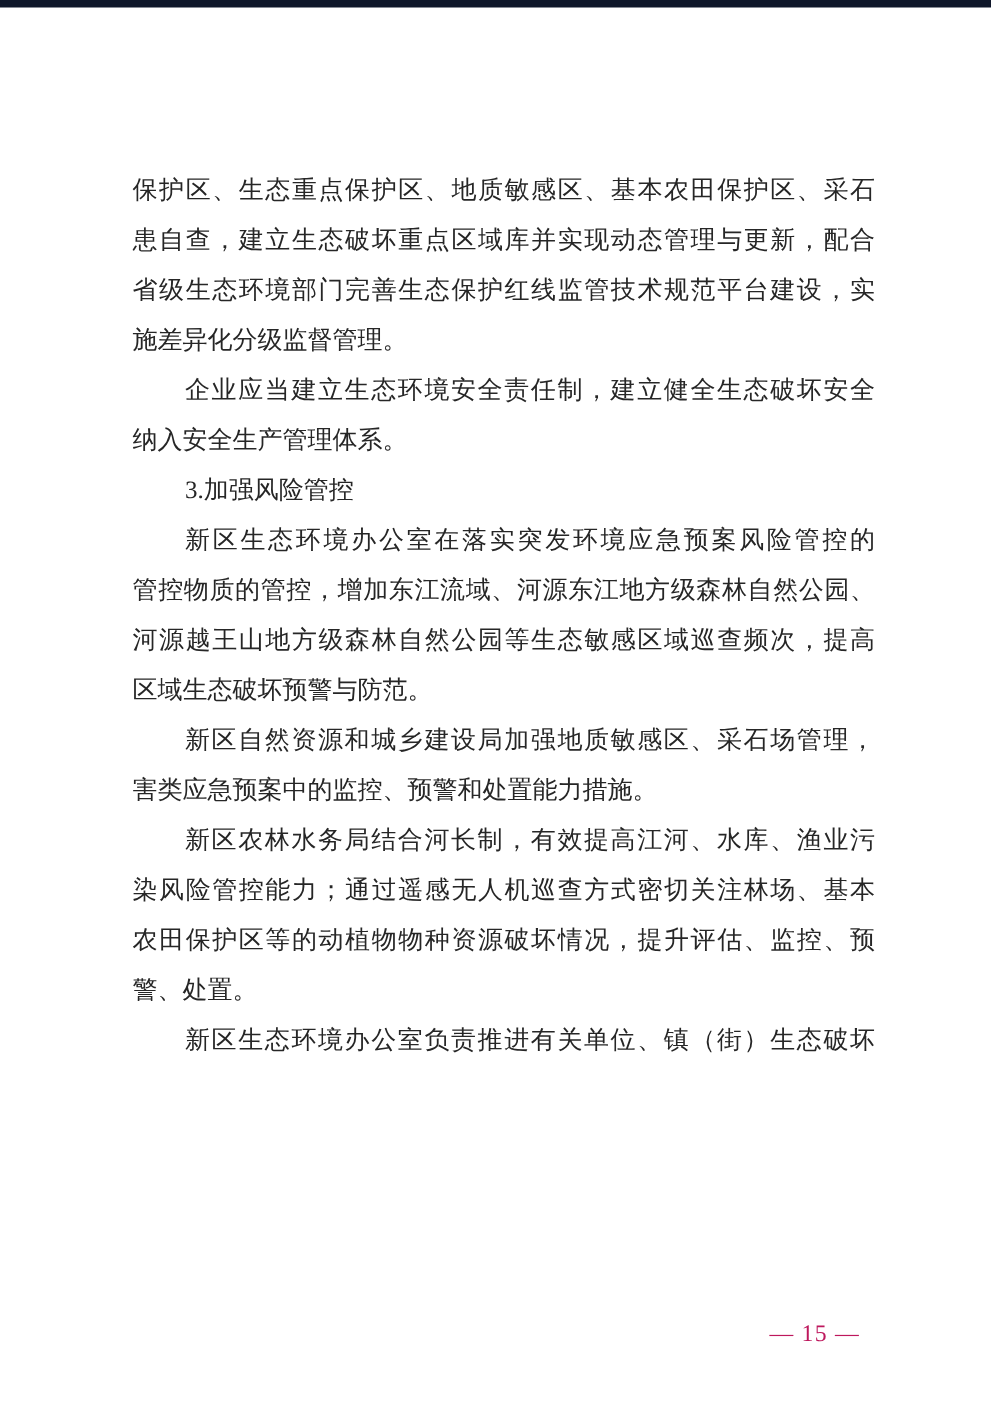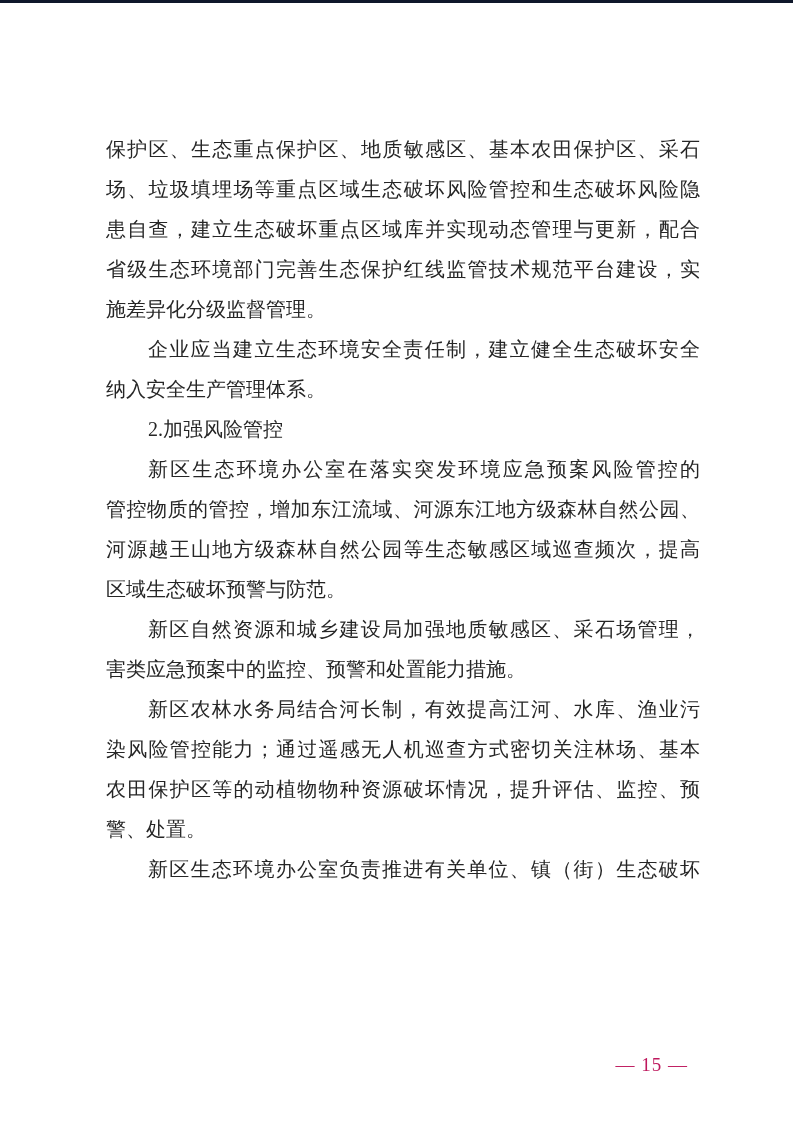"保护区、生态重点保护区、地质敏感区、基本农田保护区、采石" .page { border-top: 3px solid #0f172a -> 6px solid #0f172a }
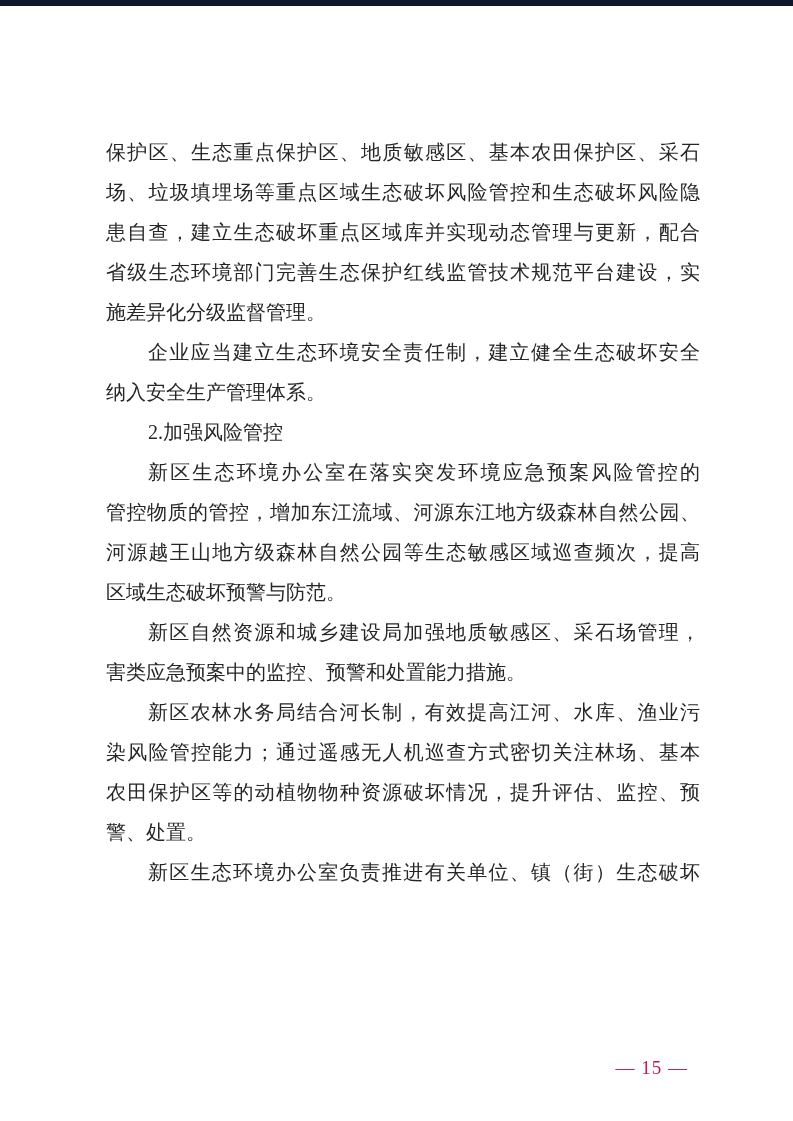"场、垃圾填埋场等重点区域生态破坏风险管控和生态破坏风险隐" div.line { html: <div>场、垃圾填埋场等重点区域生态破坏风险管控和生态破坏风险隐</div> -> none }
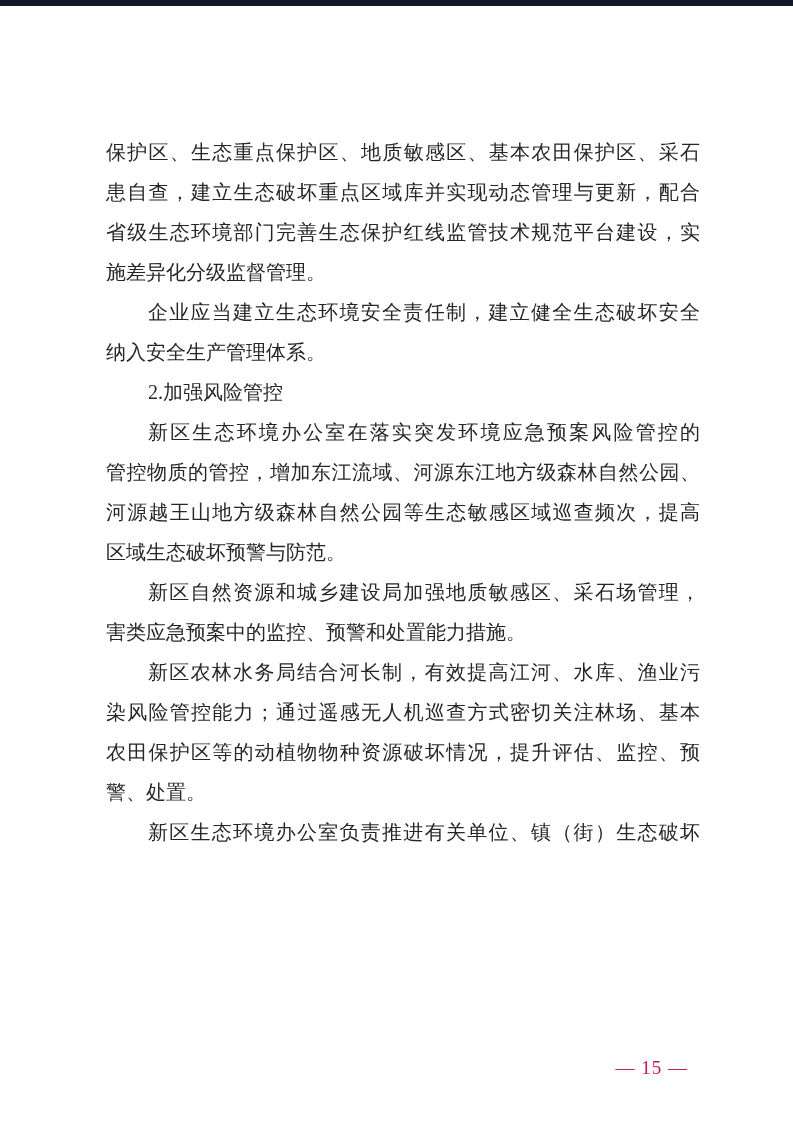"2.加强风险管控" div.line { text: 2 -> 3 }
